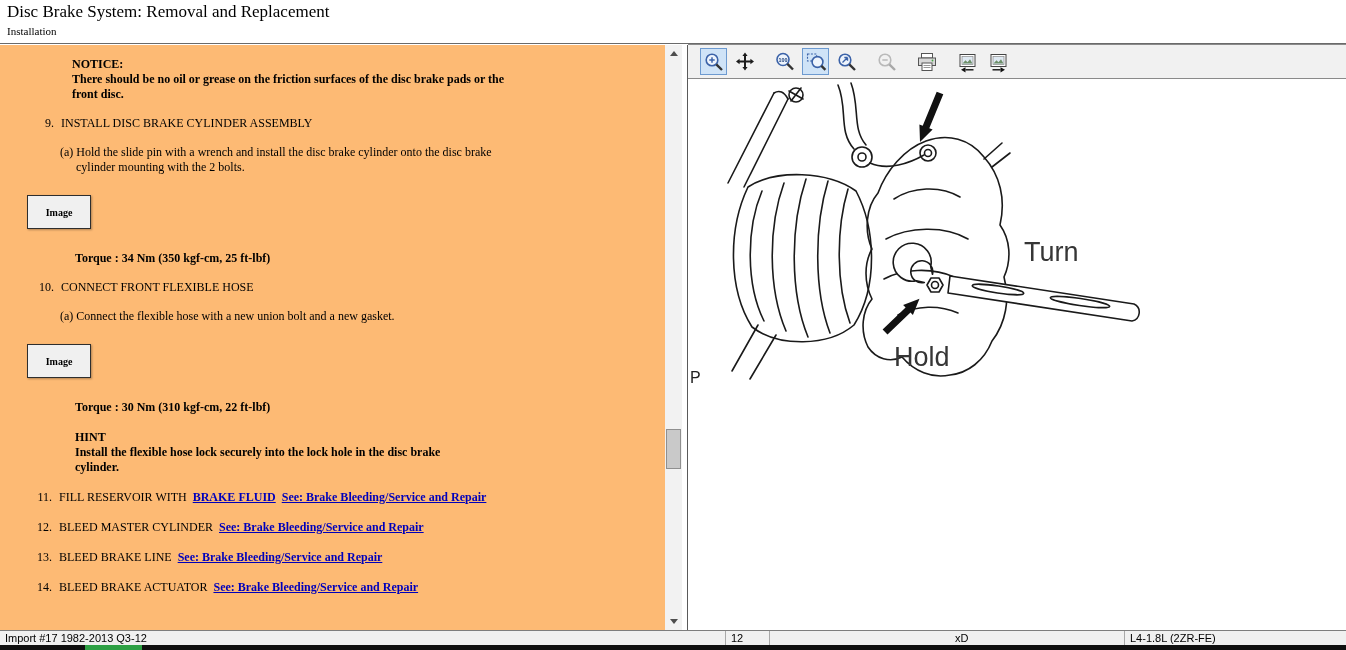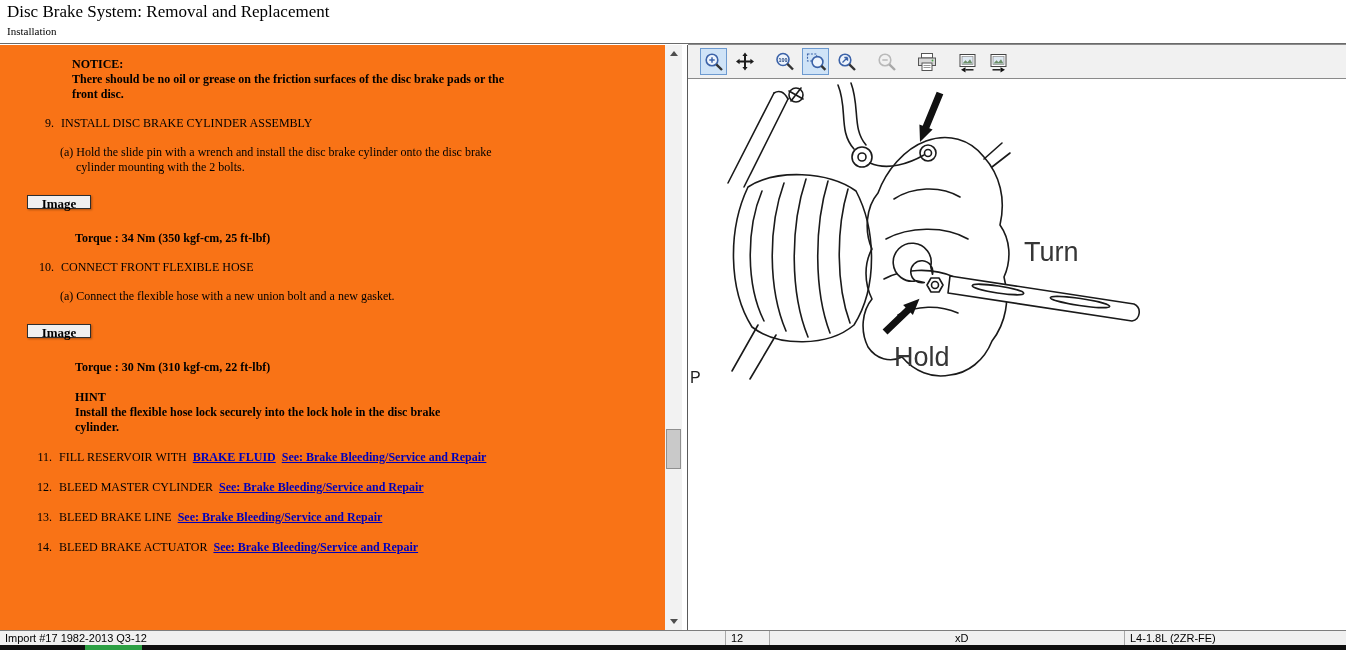"NOTICE:" .left-pane { background: #f97316 -> #fdba74 }
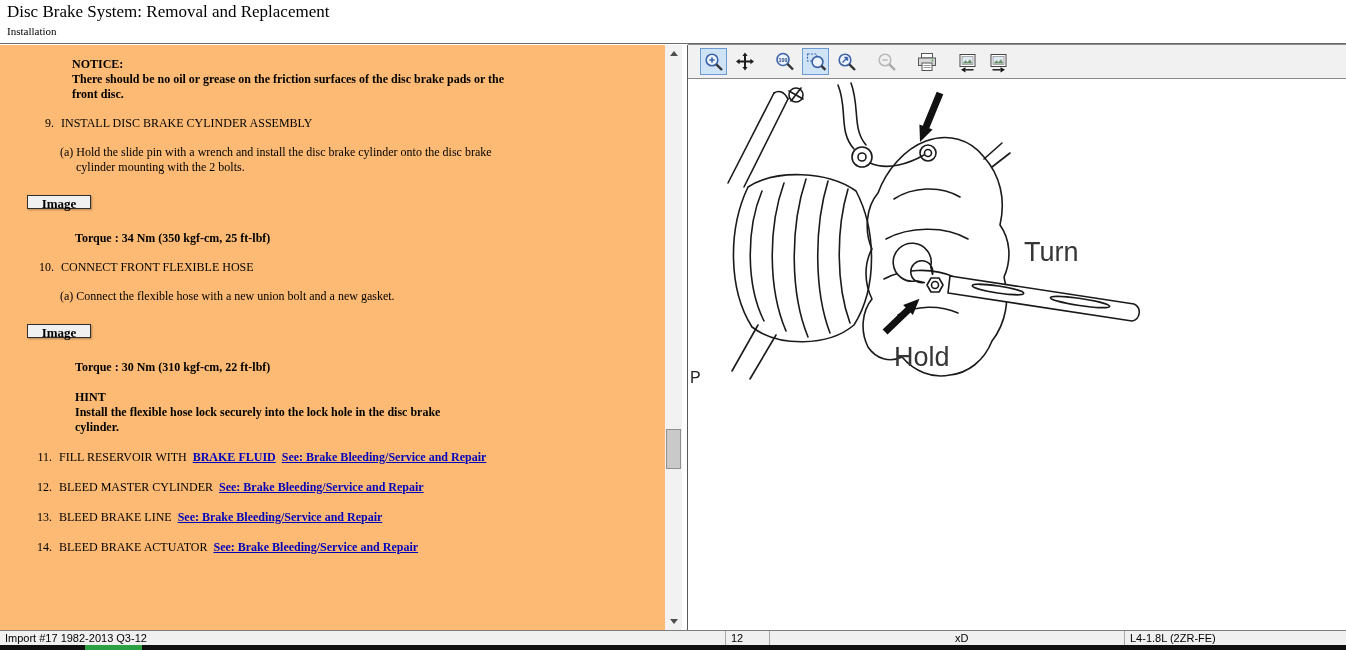"Image" .img-btn { font-size: 13px -> 10px; height: 14px -> 34px }
